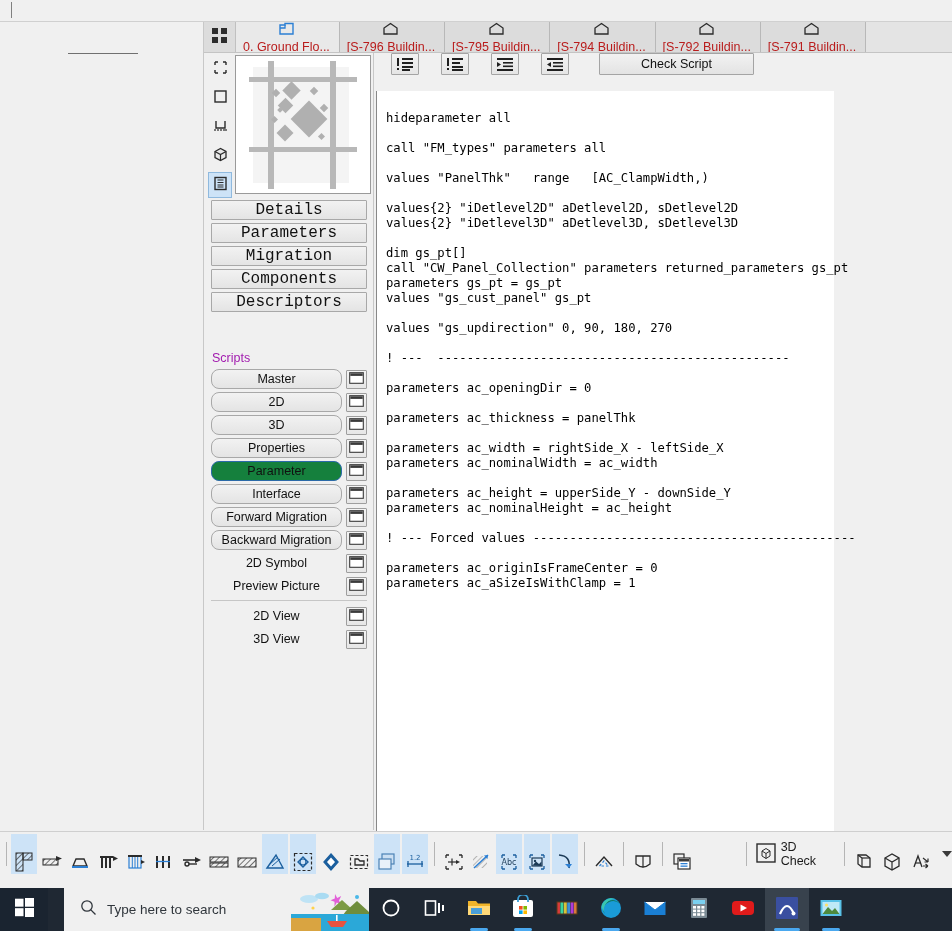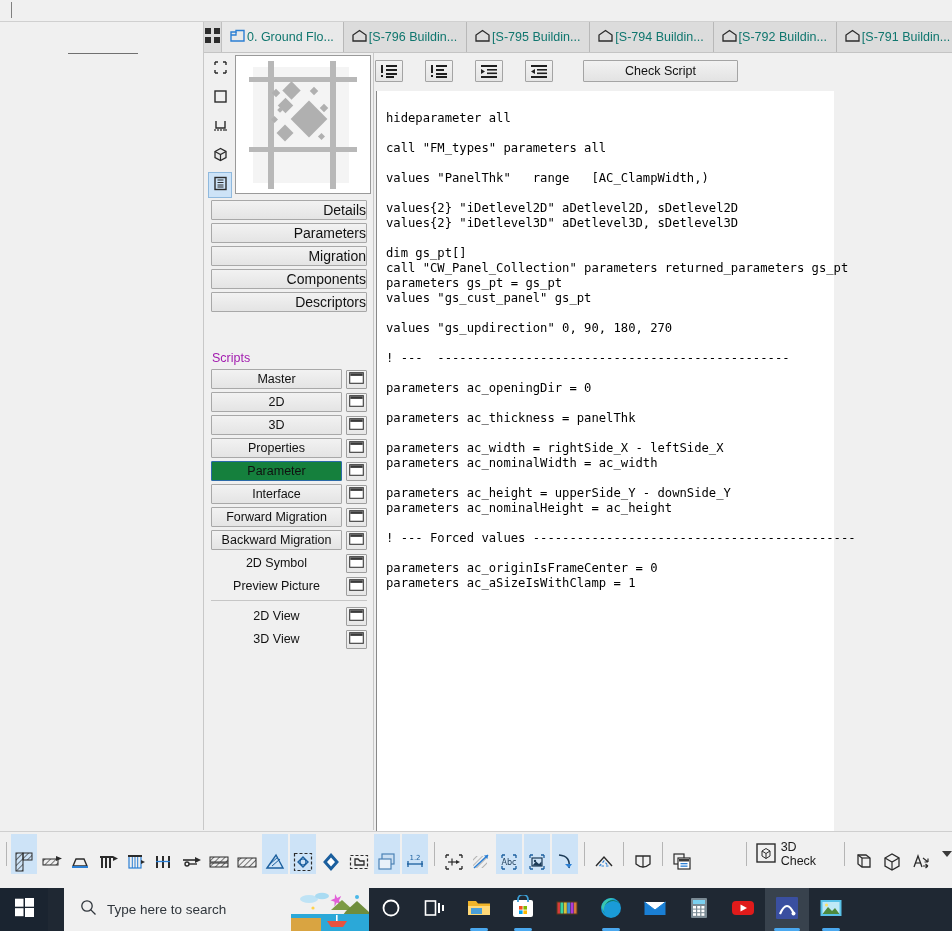"0. Ground Flo..." .tab { color: #0f766e -> #b91c1c; flex-direction: none -> column }
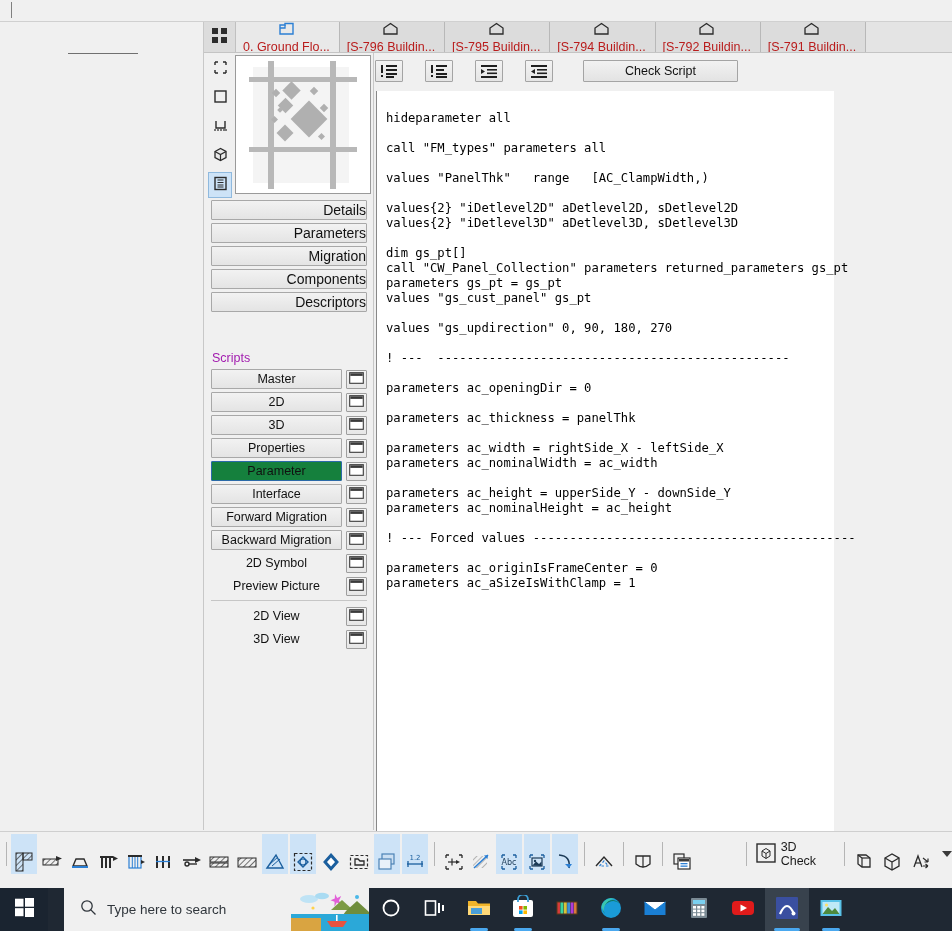"Check Script" .ed-toolbar { align-items: center -> flex-start; padding-left: 0 -> 16px }
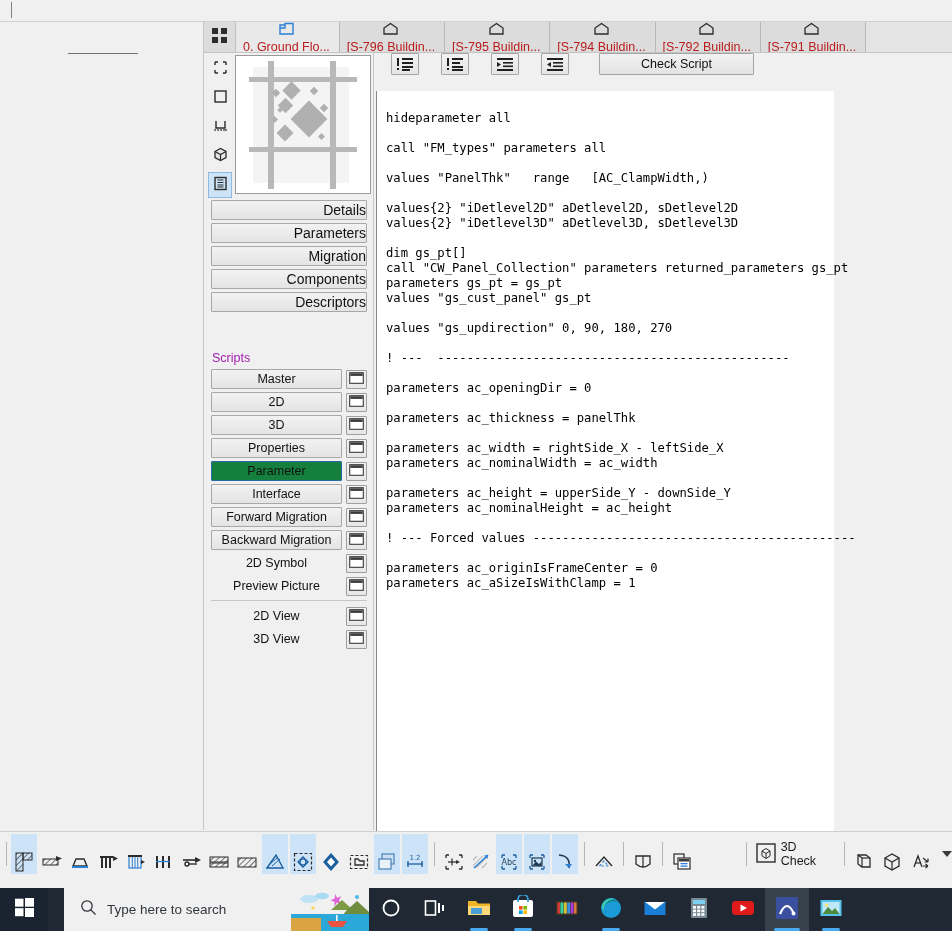"Details" .wbtn { font-family: Liberation Sans, sans-serif -> Liberation Mono, monospace; font-size: 14px -> 16px; text-align: right -> center }
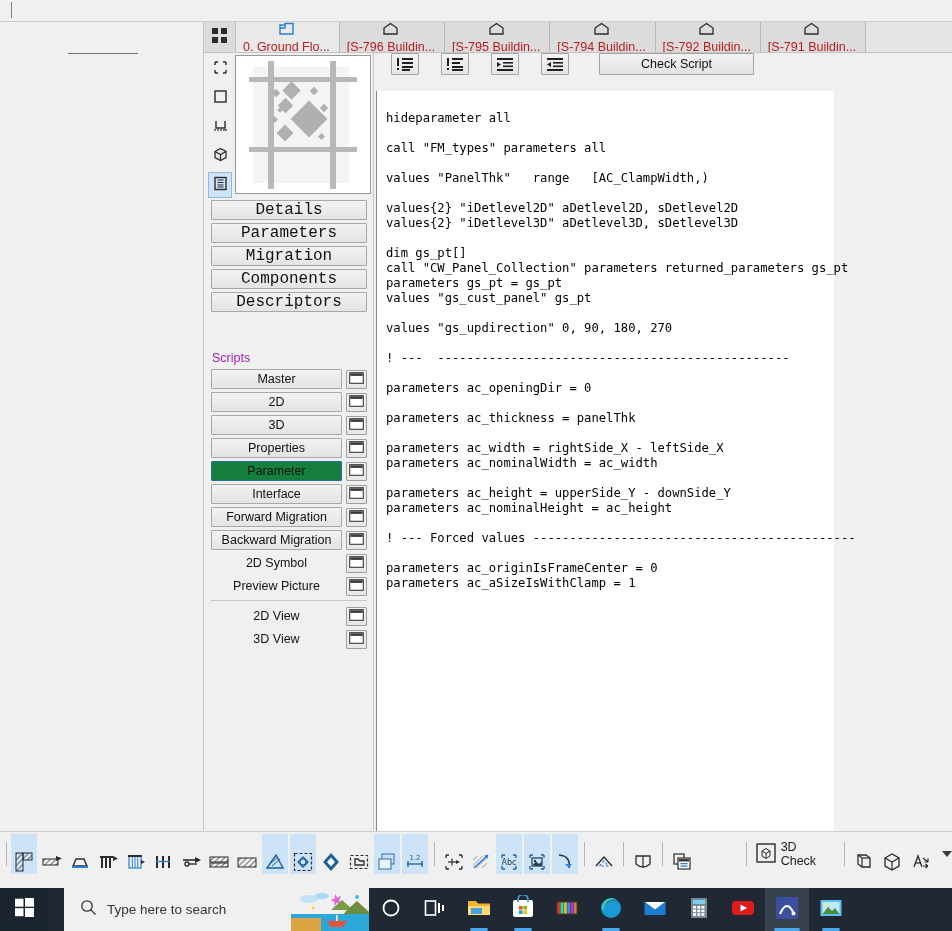"Master" .srow .sbtn { border-radius: 1px -> 8px }
